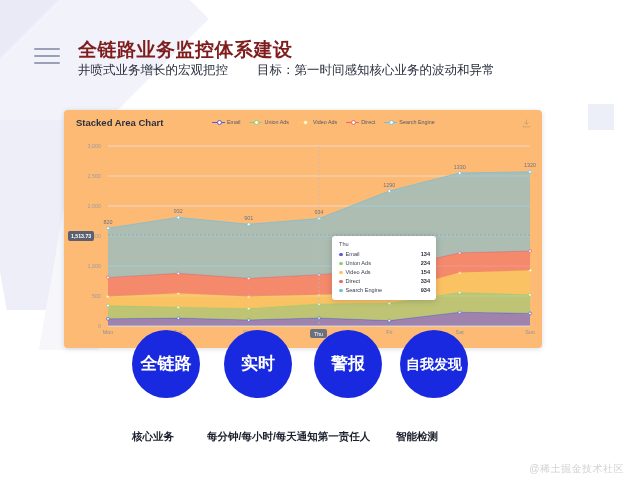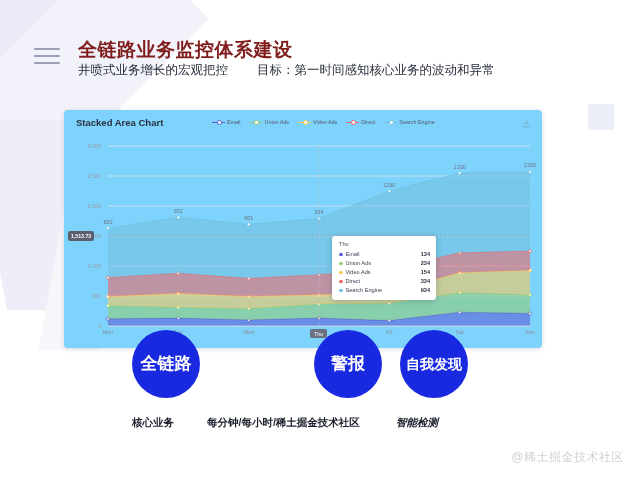"Stacked Area Chart" #chart-card { background: #7dd3fc -> #fdba74 }
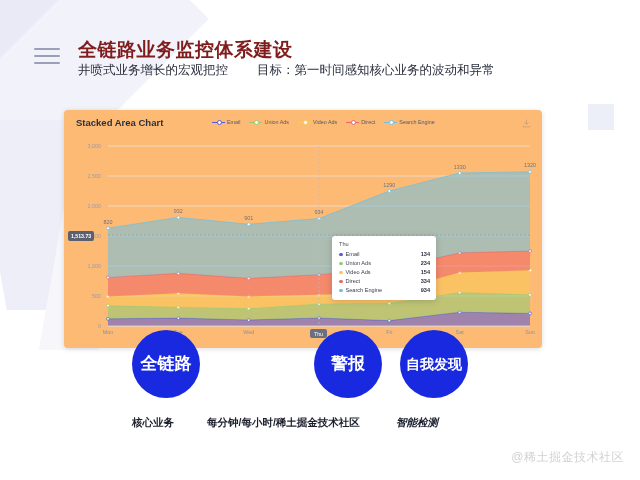"实时" div.circle-group { html: none -> <div> <div>实时</div> </div> }
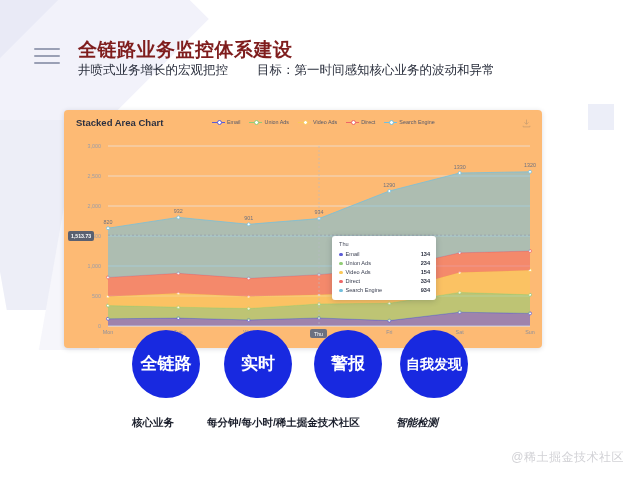"核心业务" .circle-caption { margin-top: 9px -> 23px }
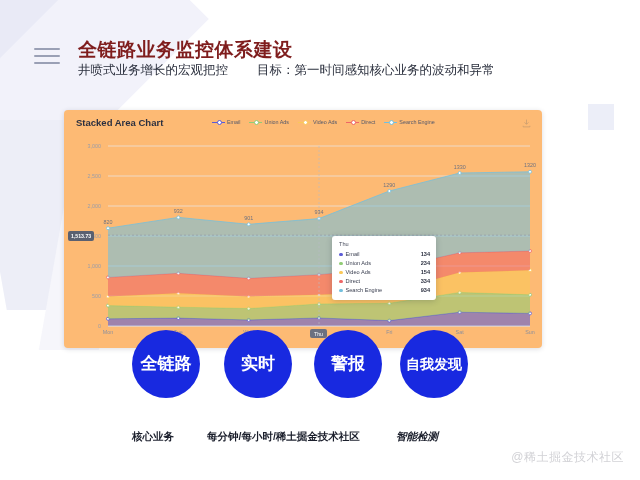"每分钟/每小时/稀土掘金技术社区" div.circle-caption { text: /稀土掘金技术社区 -> /每天通知第一责任人 }
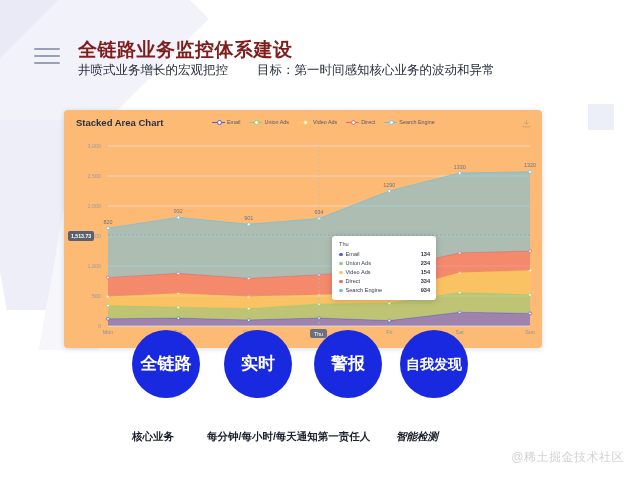"智能检测" #cap-3 { font-style: italic -> none }
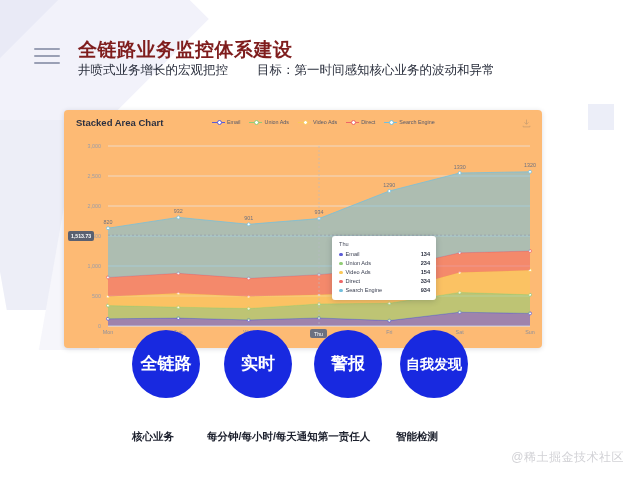"@稀土掘金技术社区" #watermark { bottom: 14px -> 4px; font-size: 12px -> 10px }
